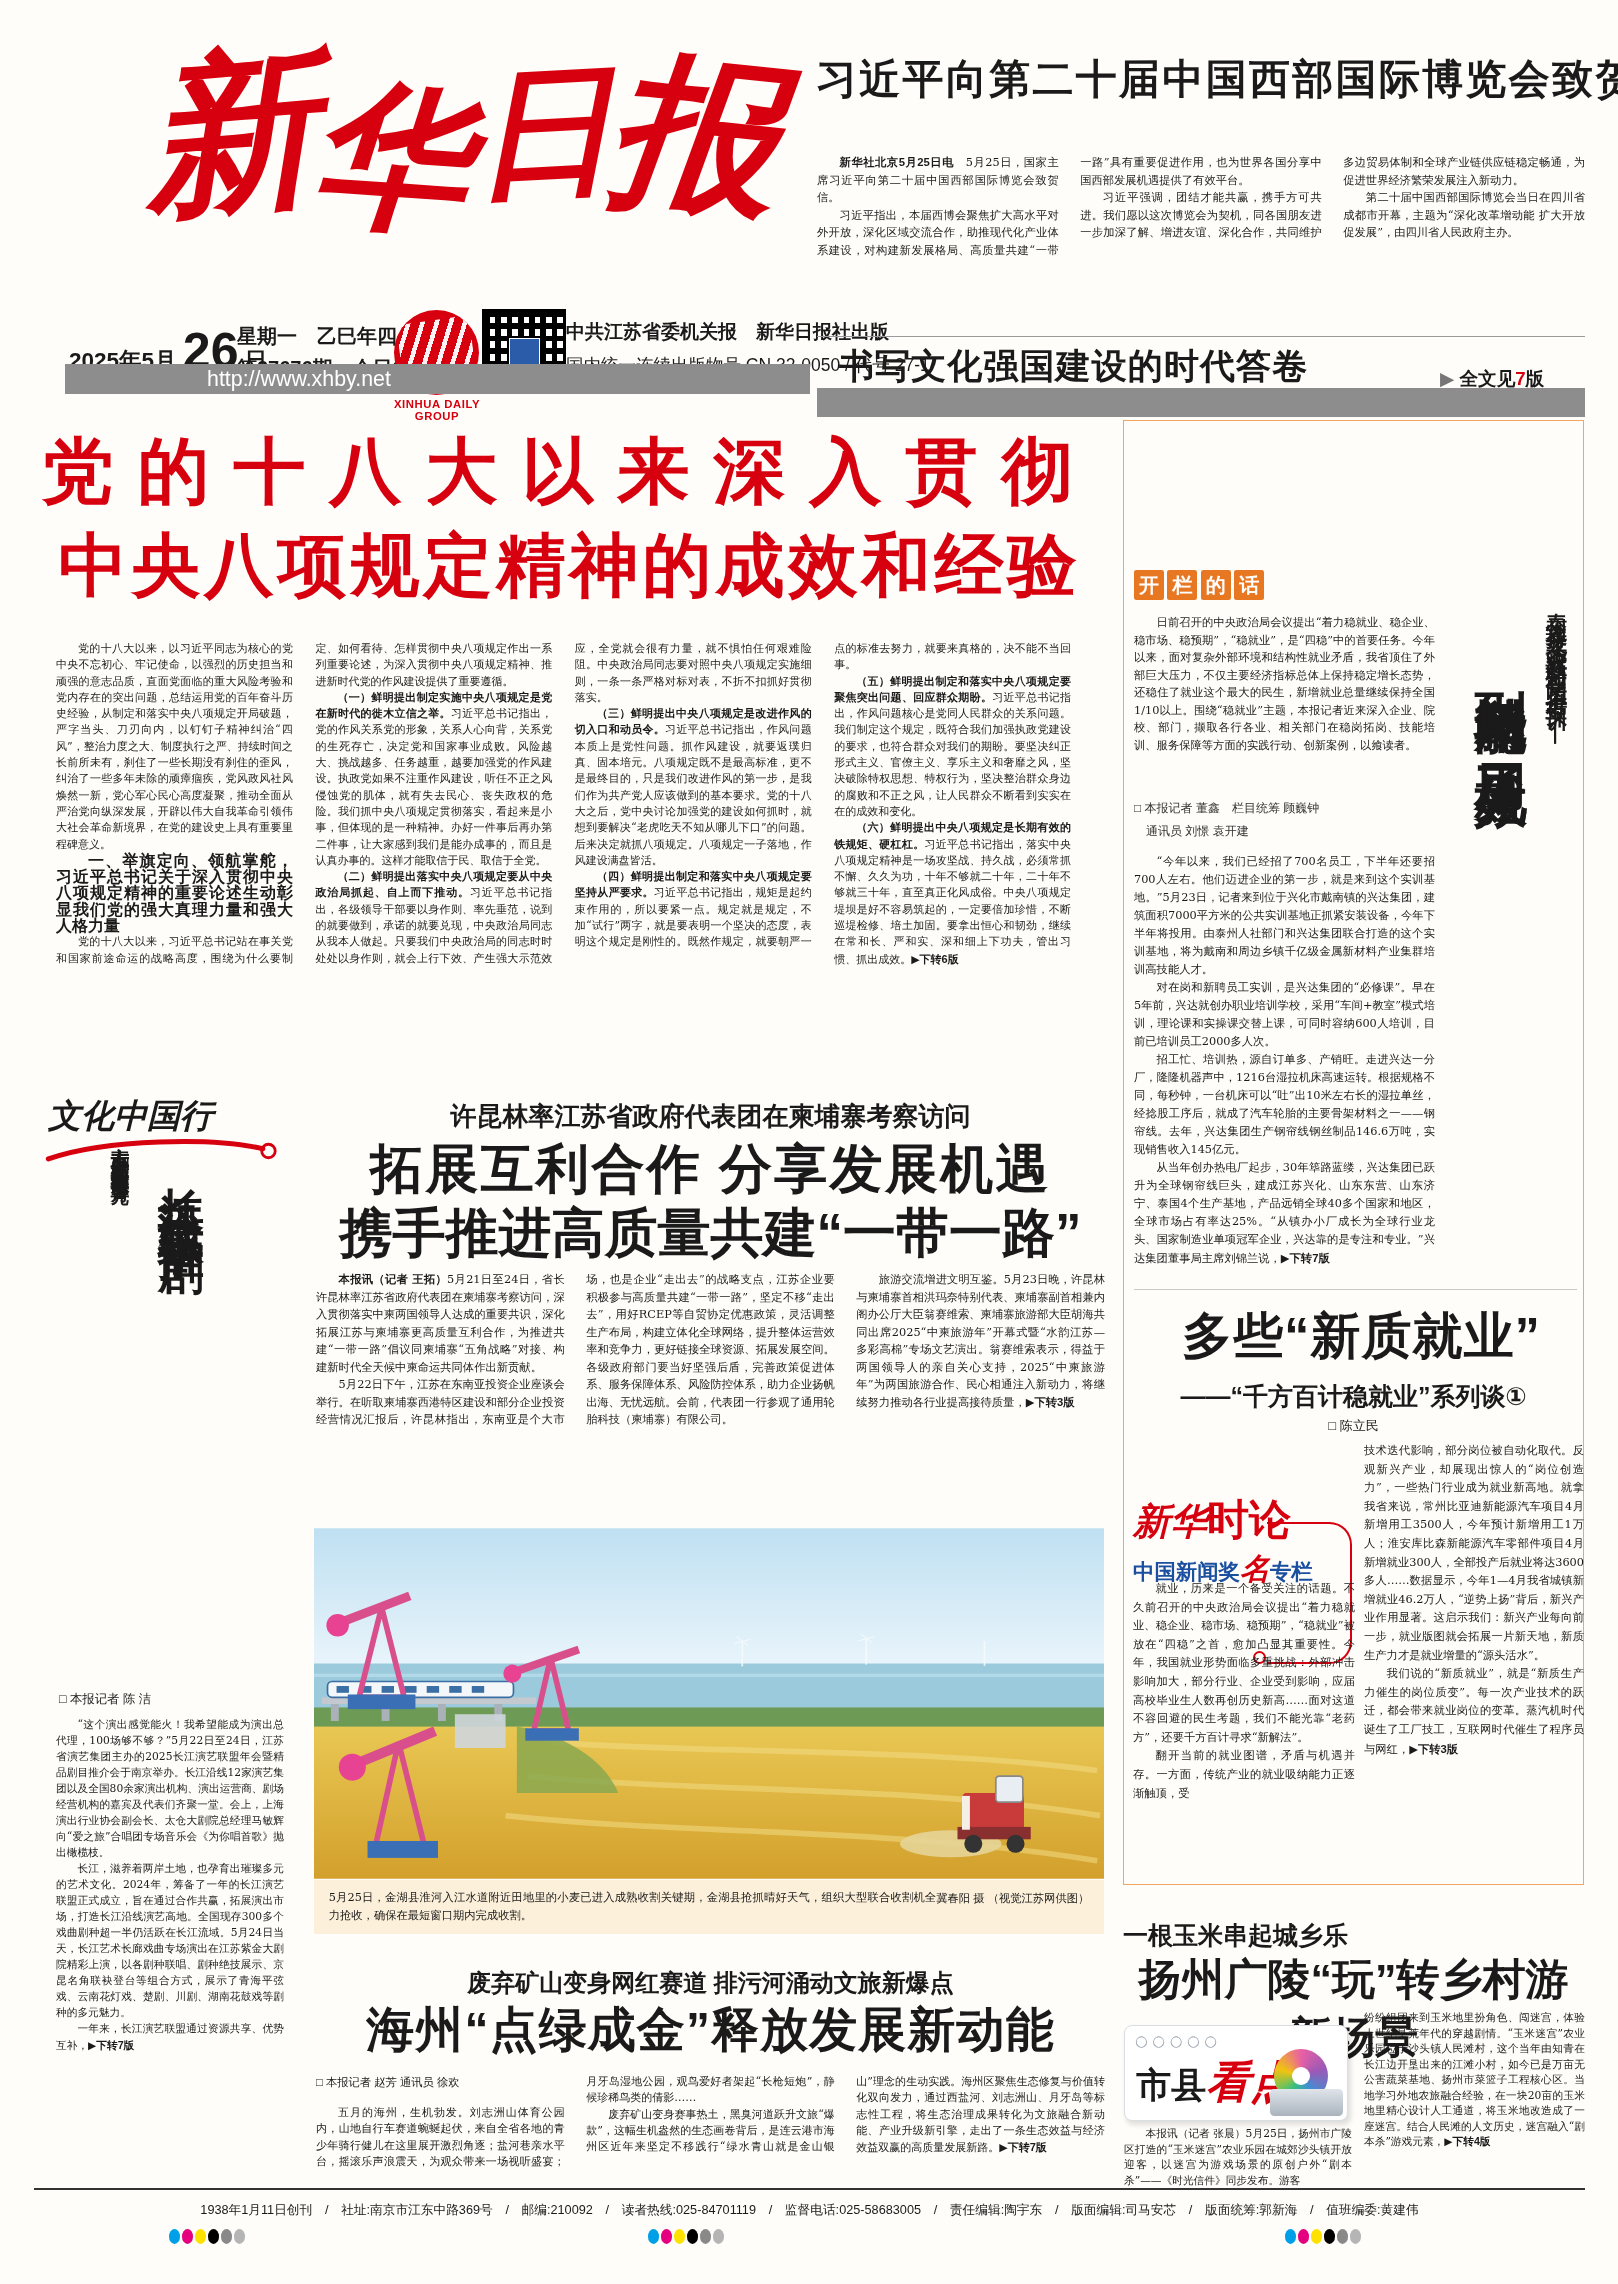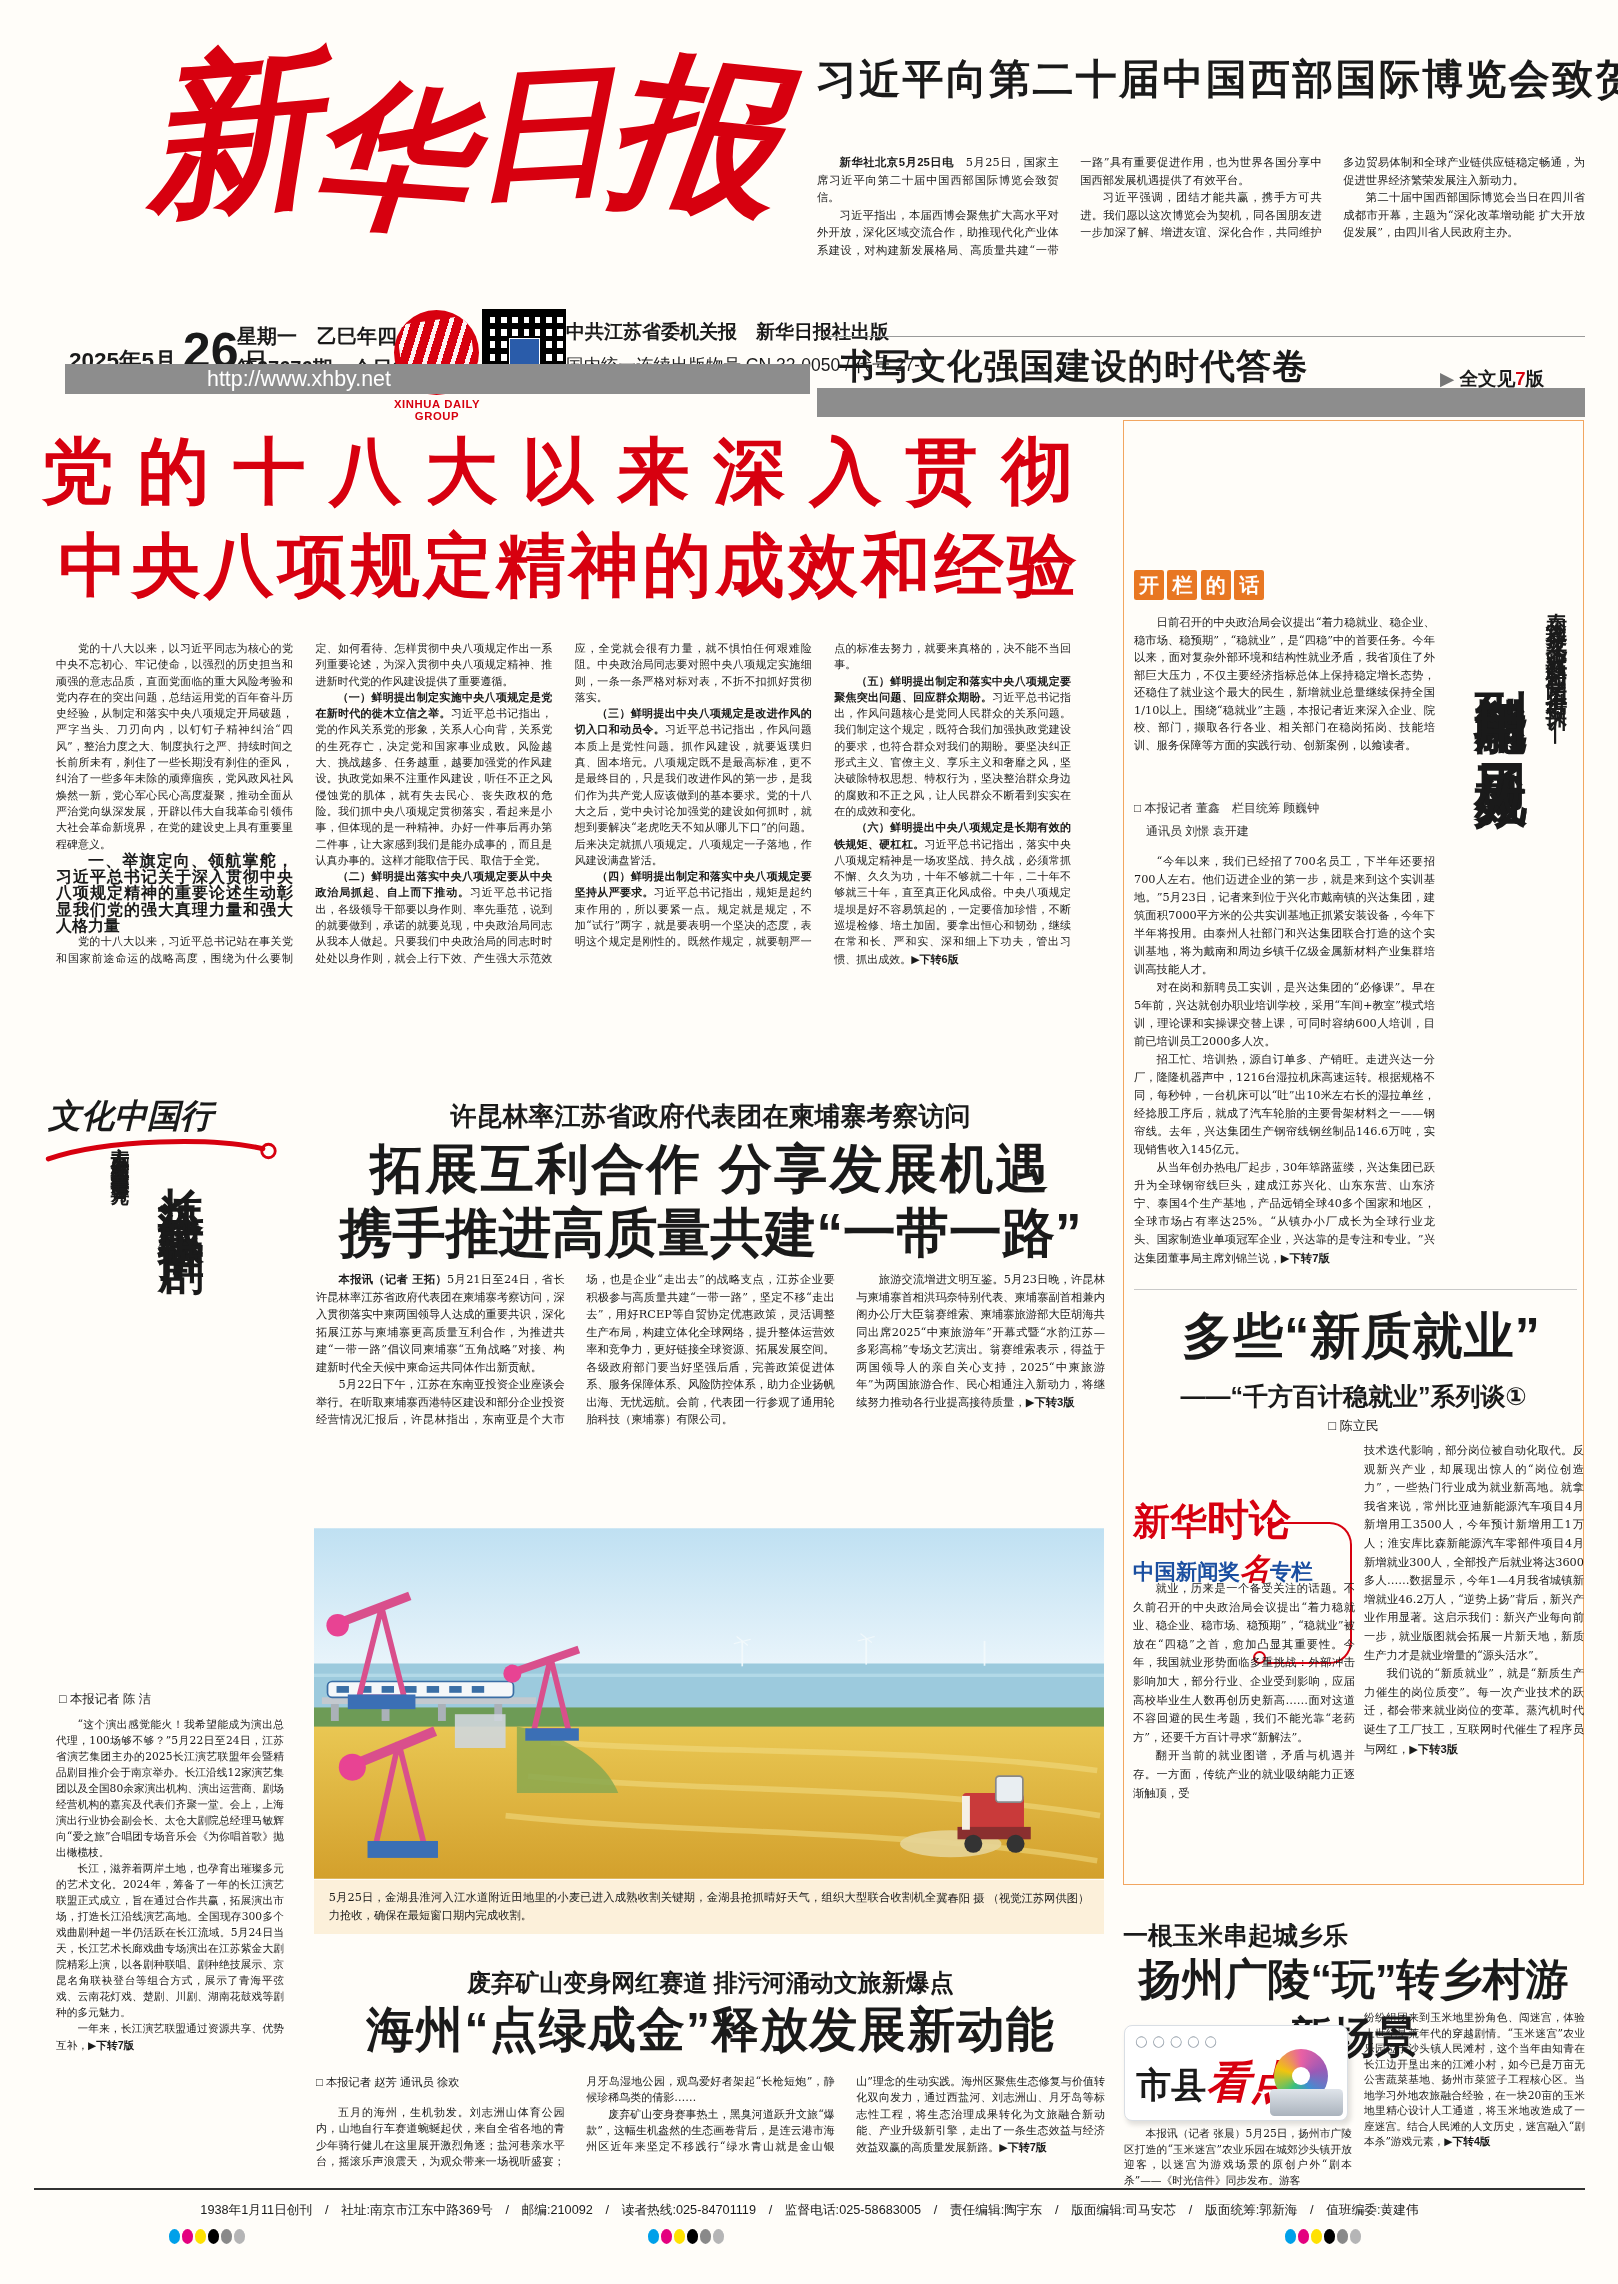"新华" .xh-r1a { font-style: none -> italic }
